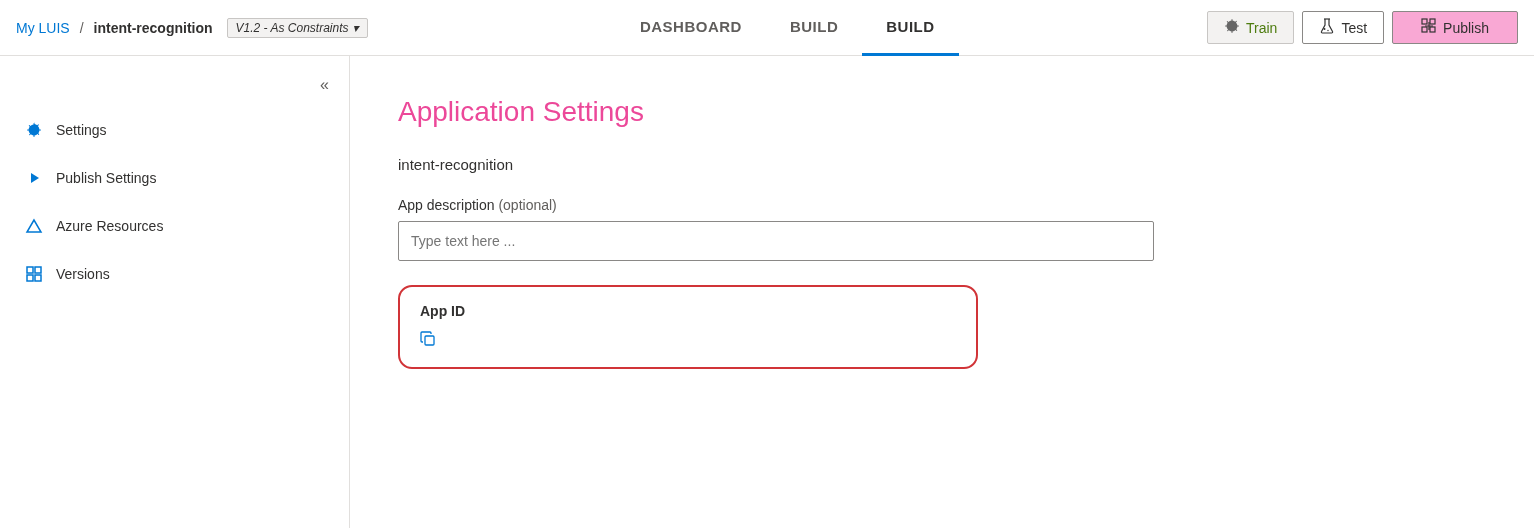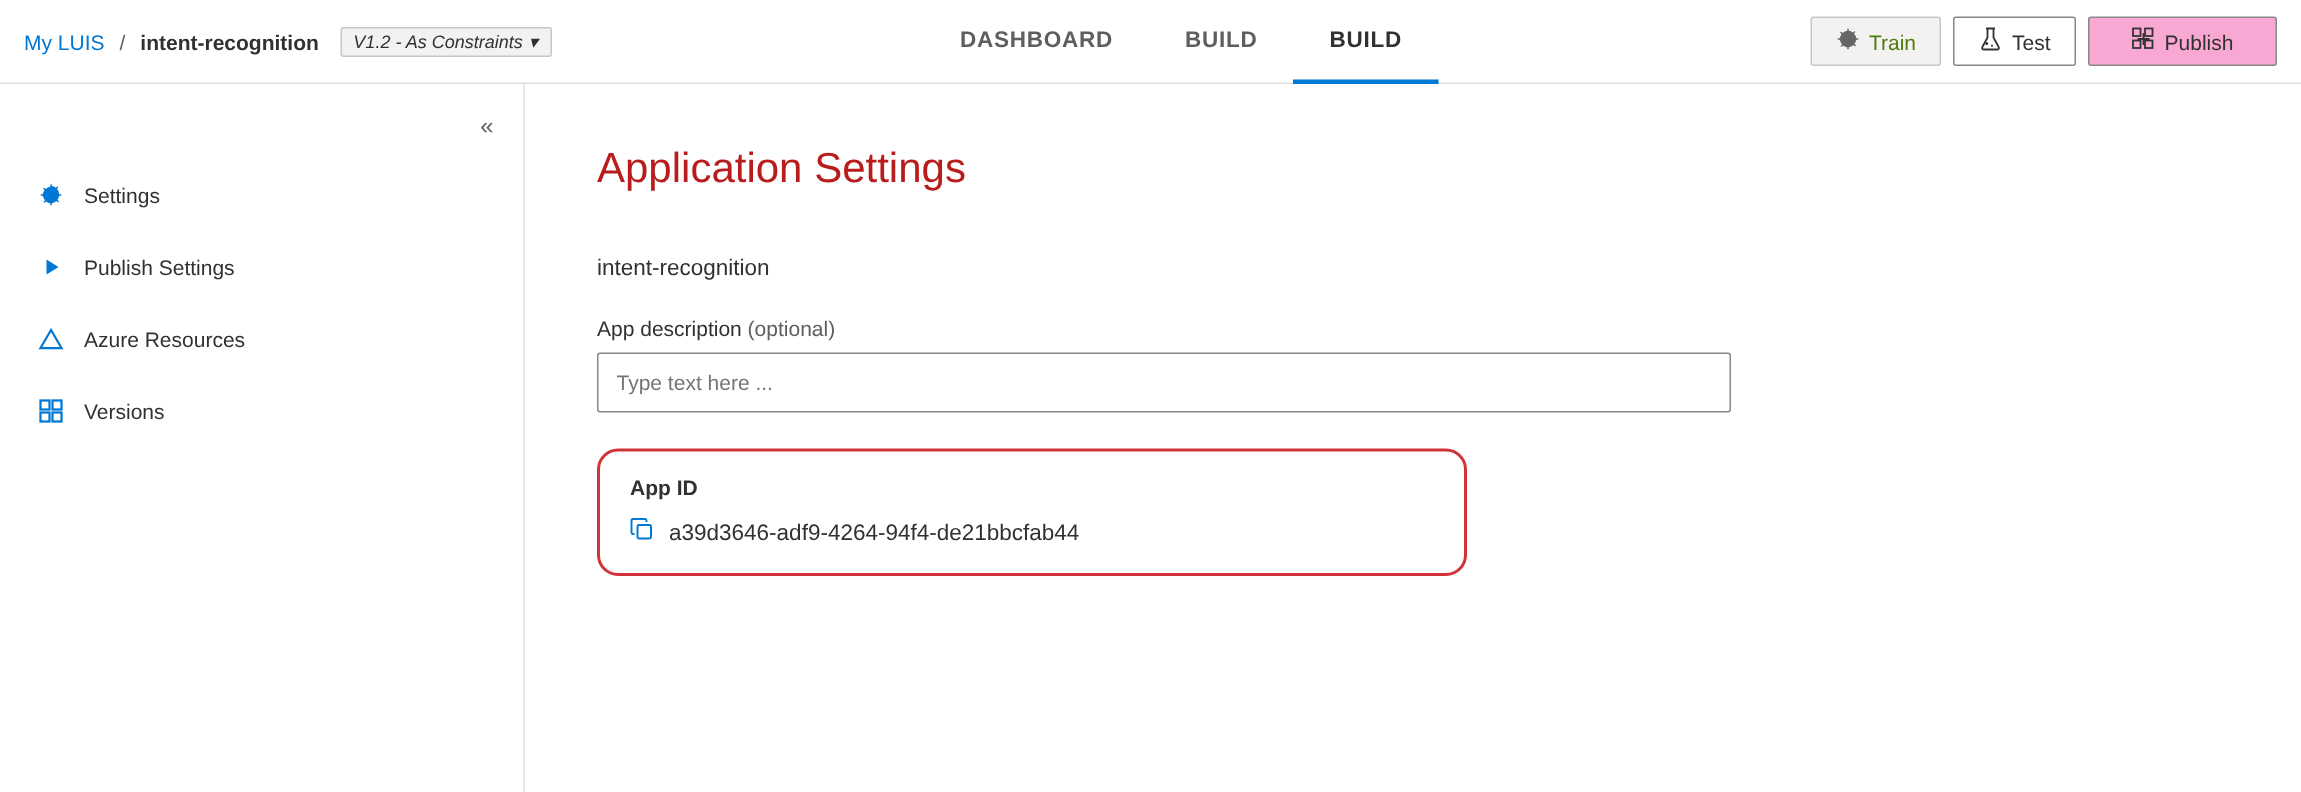"Application Settings" .page-title { color: #b91c1c -> #ec4899; margin-bottom: 42px -> 28px }
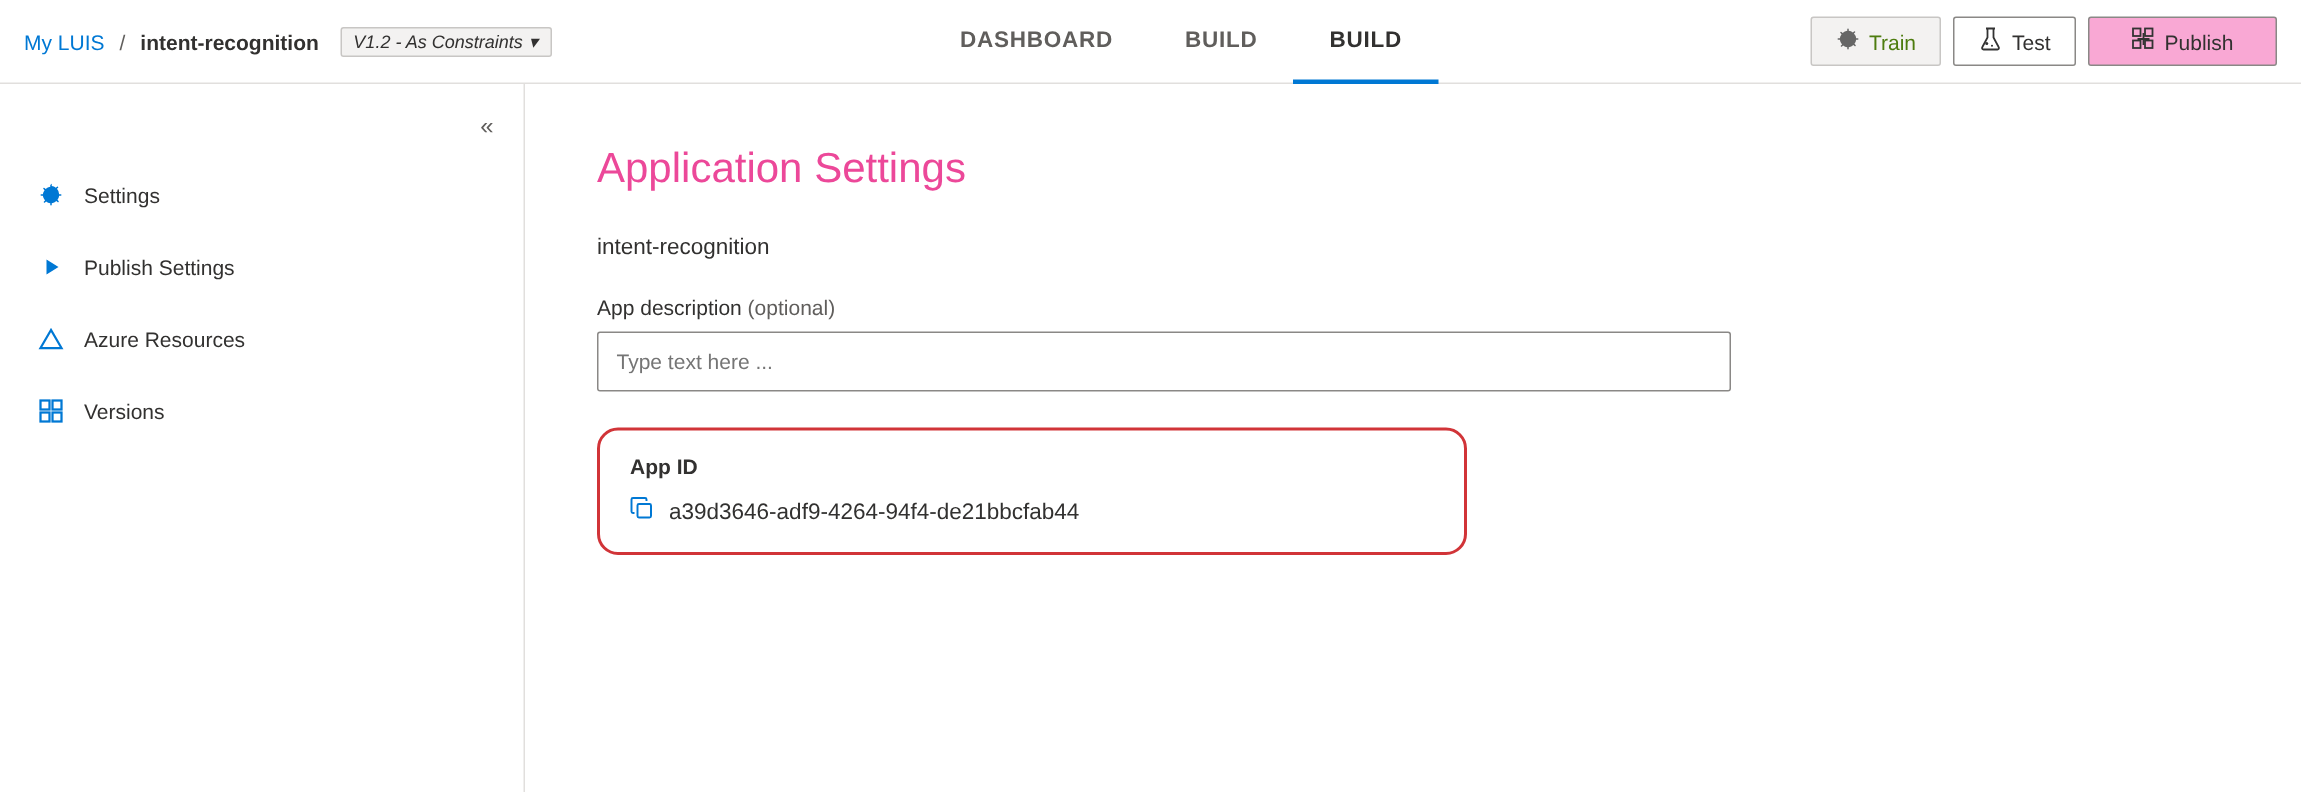"a39d3646-adf9-4264-94f4-de21bbcfab44" span { html: <span>a39d3646-adf9-4264-94f4-de21bbcfab44</span> -> none }
